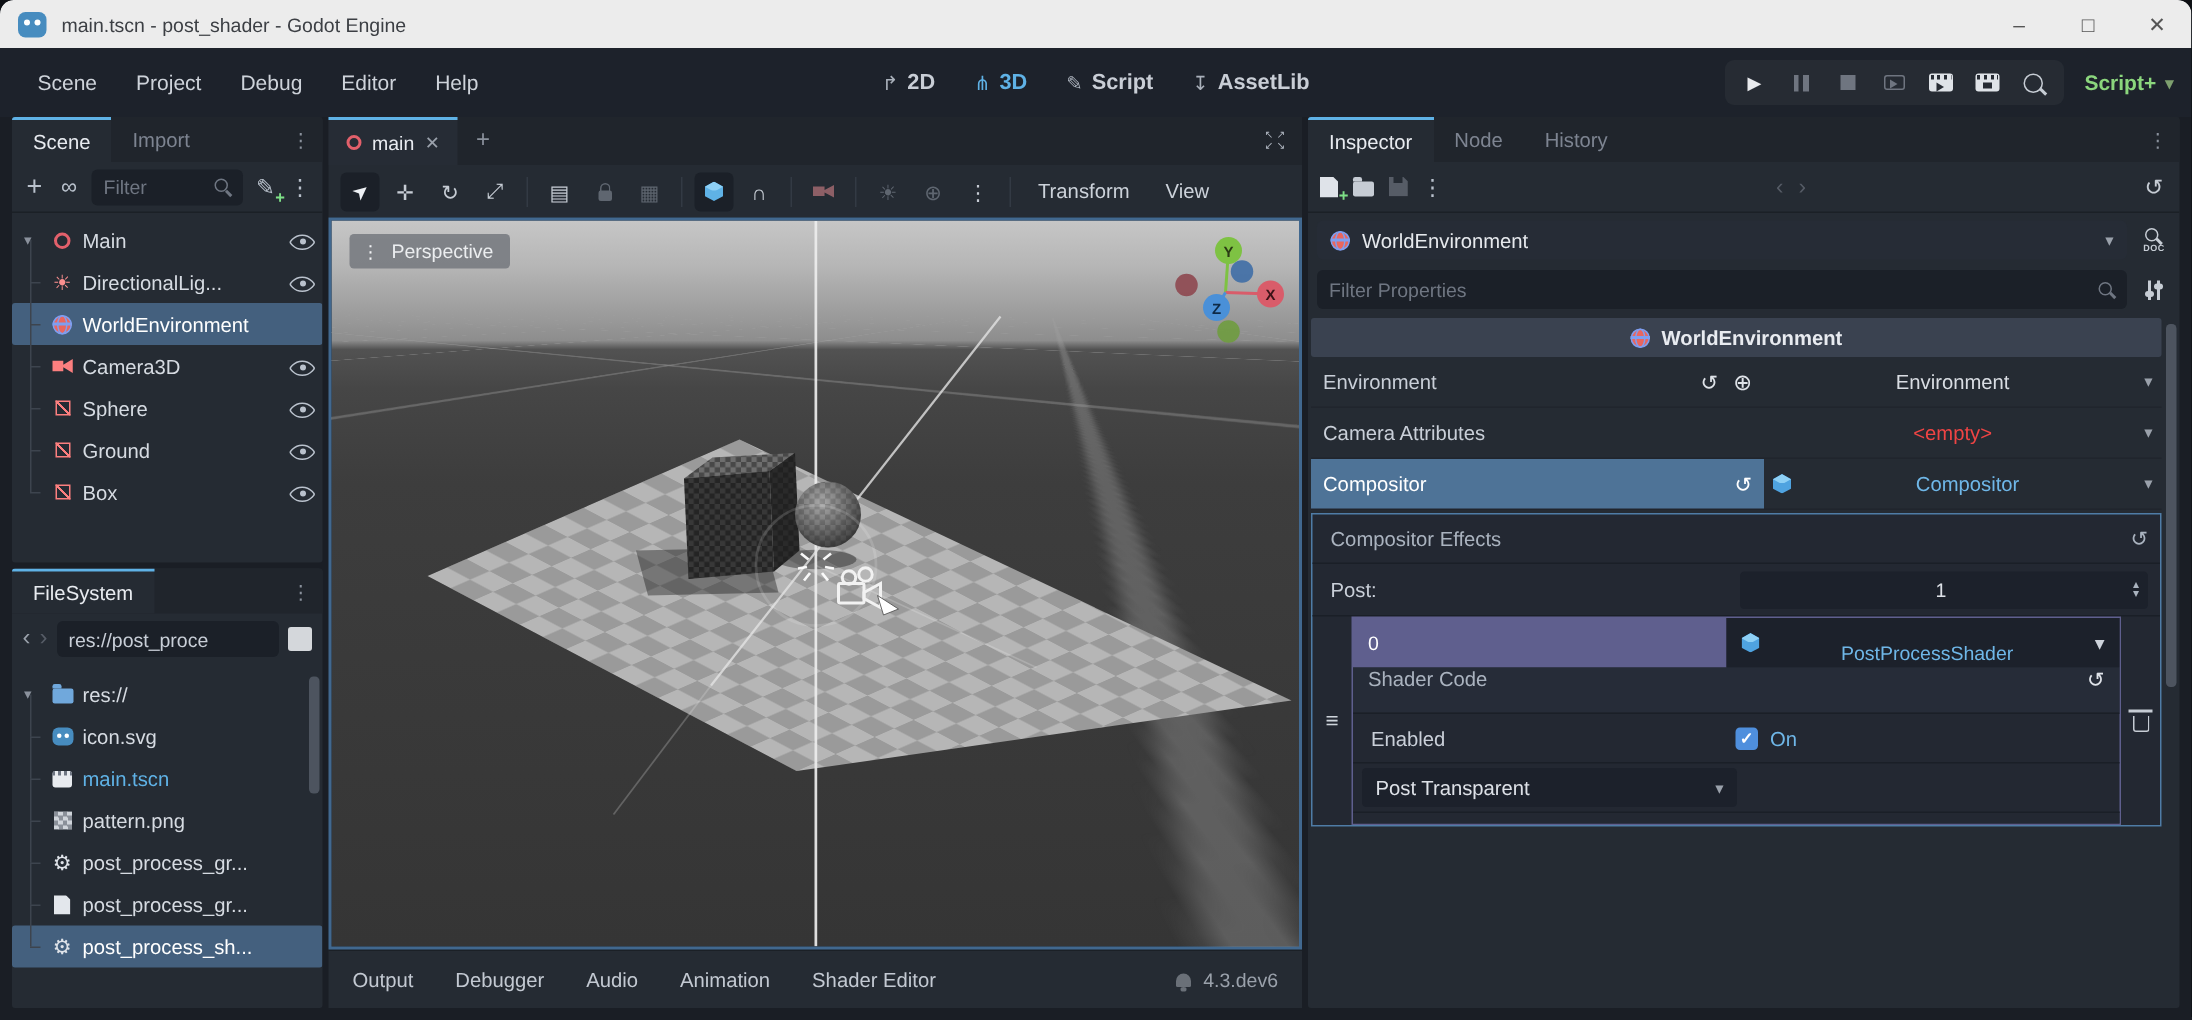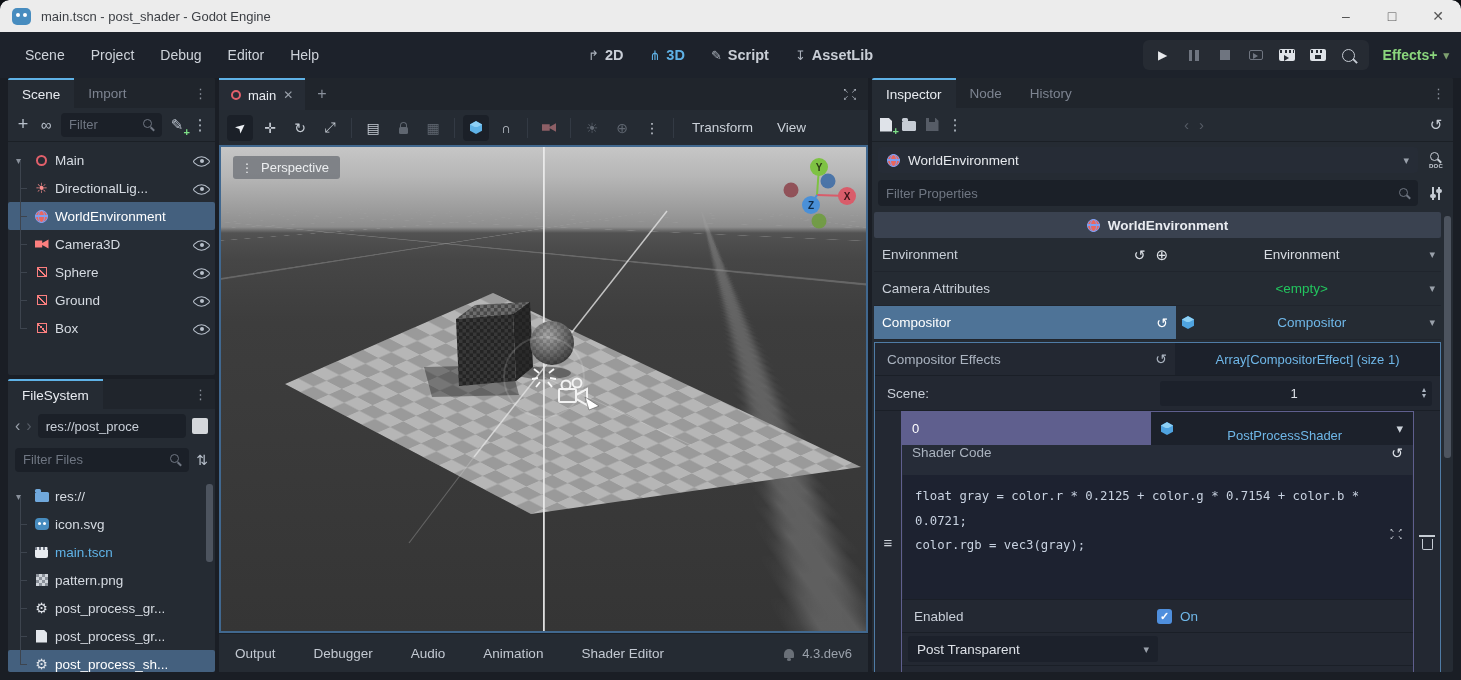"Effects+" span { text: Effects+ -> Script+ }
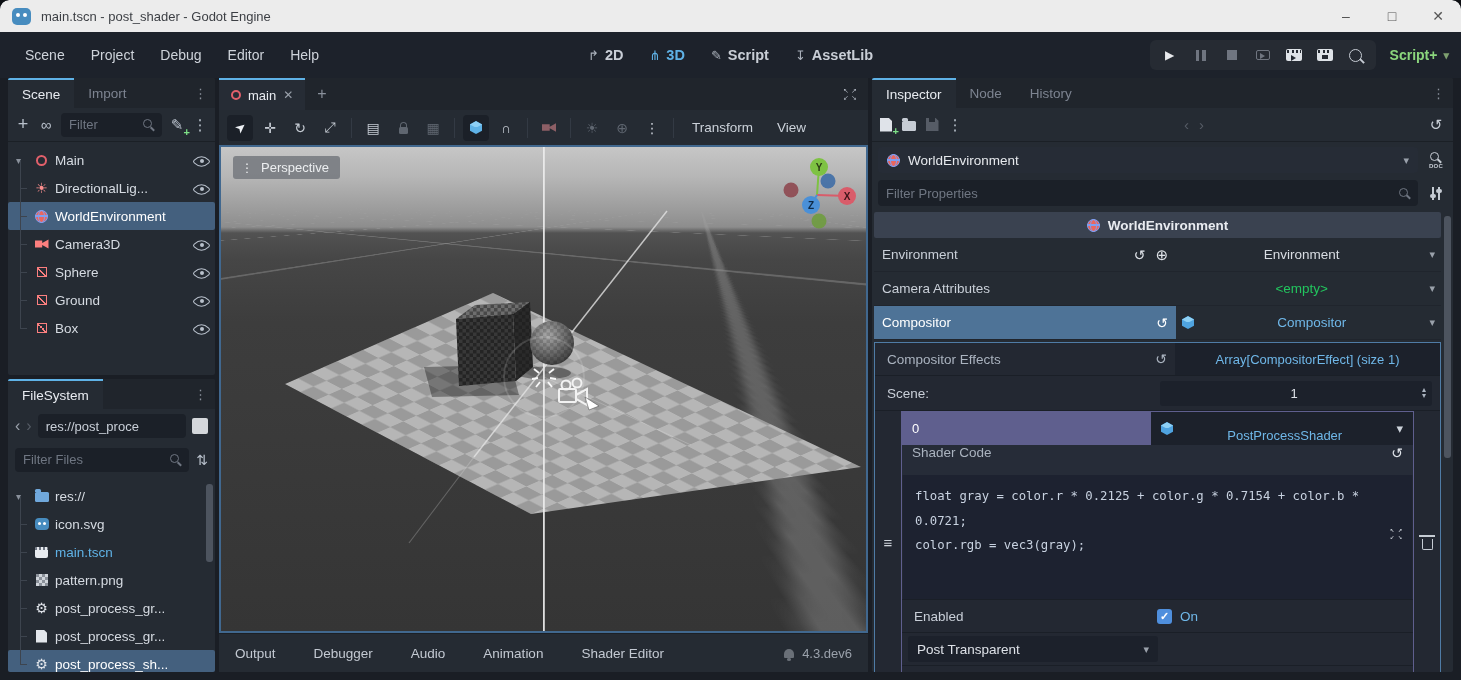"<empty>" span.vtext { color: #22c55e -> #ef4444 }
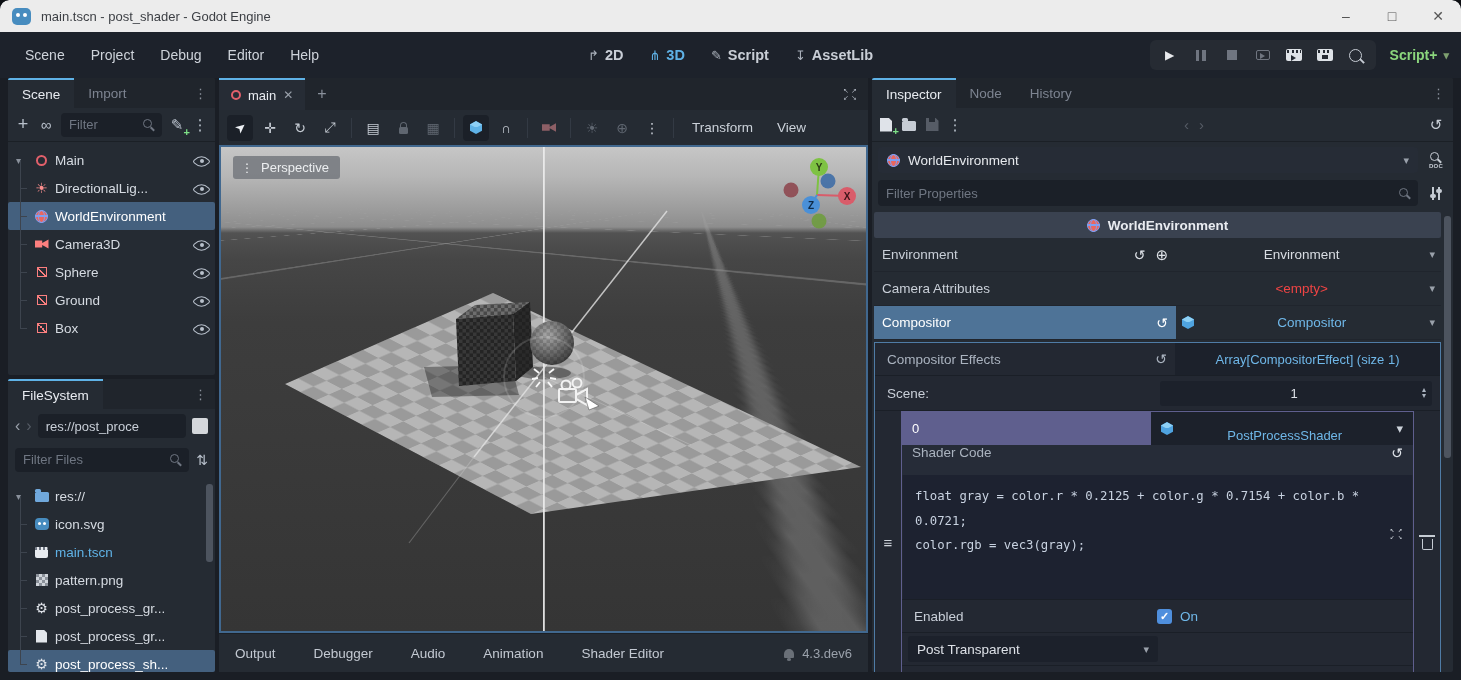"Array[CompositorEffect] (size 1)" span.arrval { html: <span>Array[CompositorEffect] (size 1)</span> -> none }
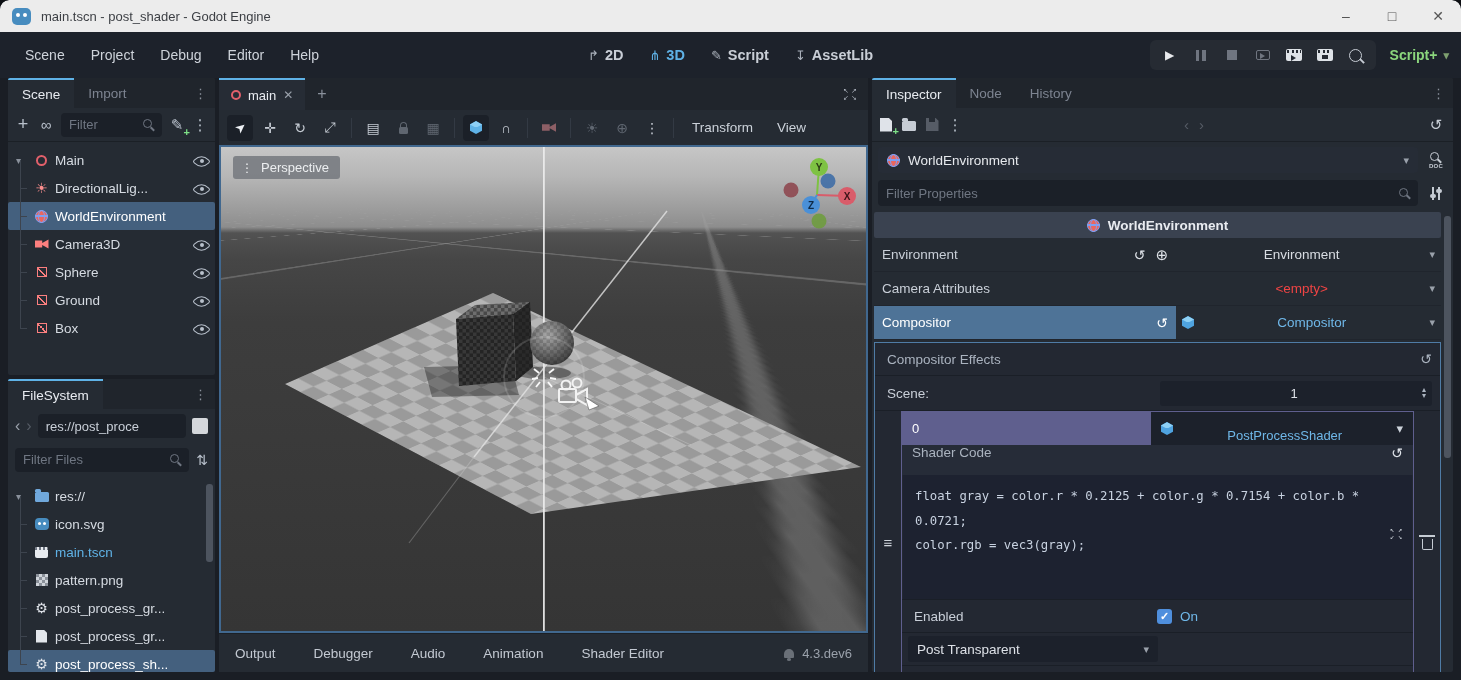"Scene:" span { text: Scene -> Post }
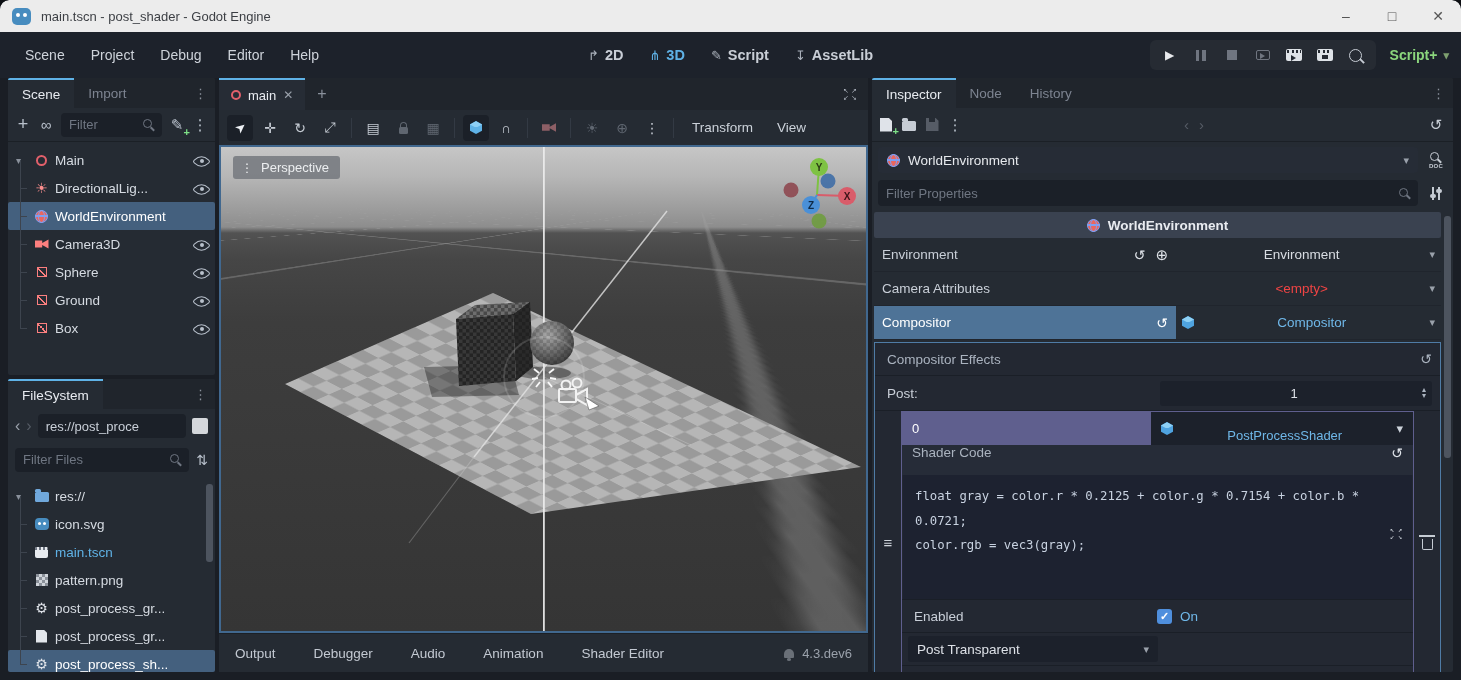"Filter Files" div.filterbar { html: <div> <span> <span>Filter Files</span> <span></span> </span> <span>⇅</span> </div> -> none }
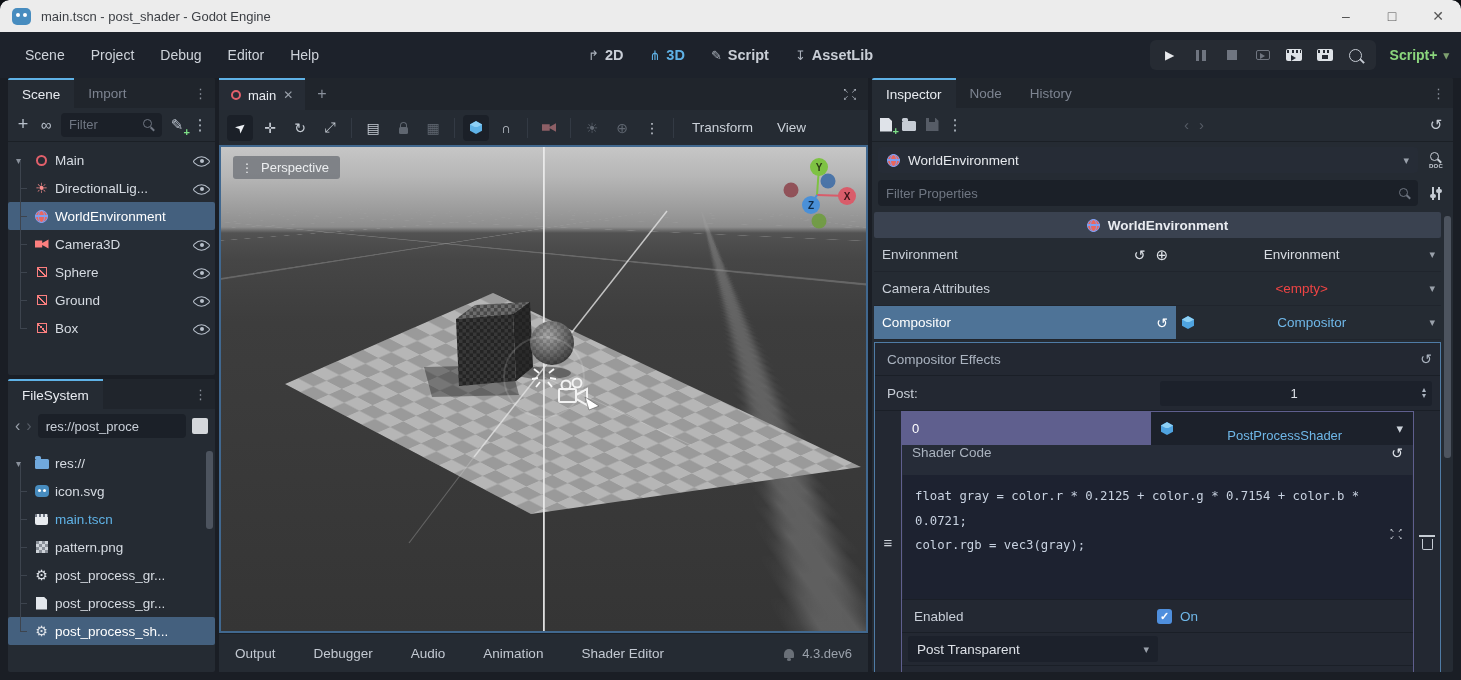"float gray = color.r *" div.code-box { html: <div> <div>float gray = color.r * 0.2125 + color.g * 0.7154 + color.b * 0.0721;</div> <div>color.rgb = vec3(gray);</div> <span> <span>↖</span> <span>↗</span> <span>↙</span> <span>↘</span> </span> </div> -> none }
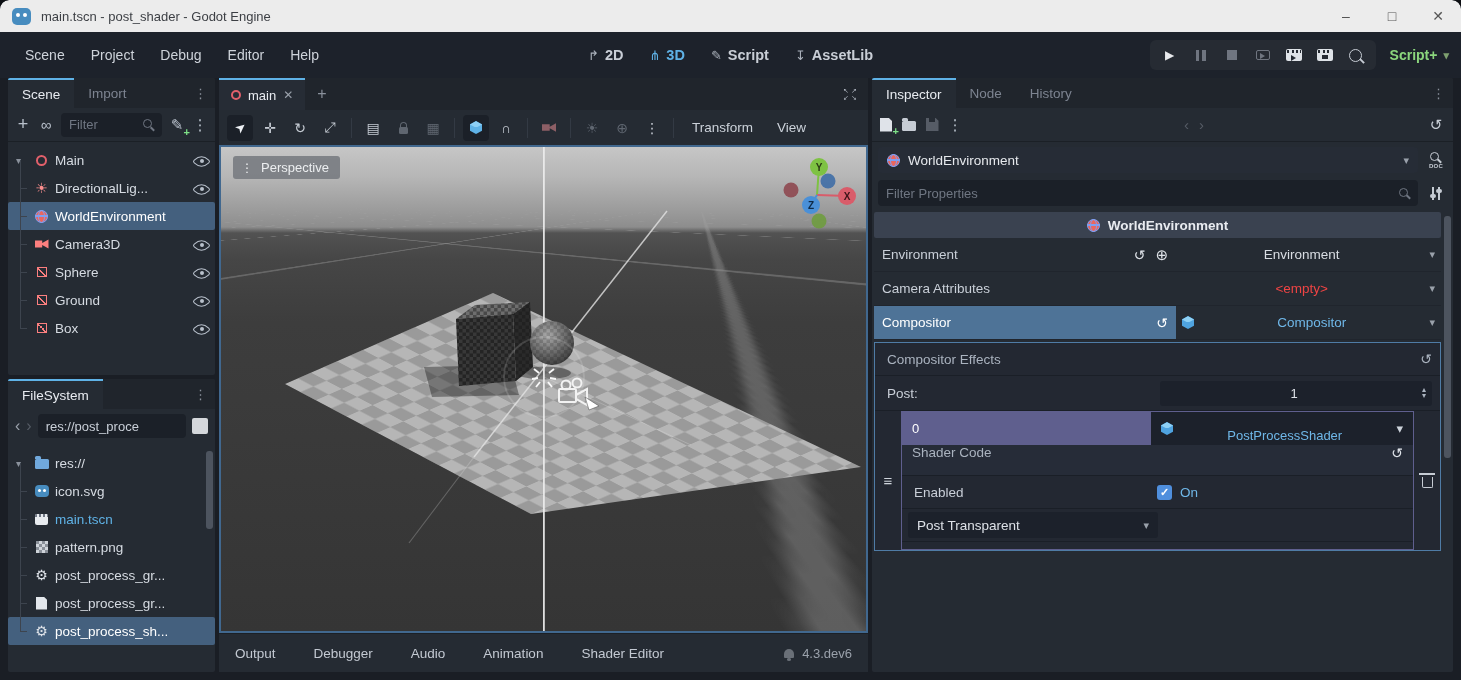"Output" .bottombar { gap: 38px -> 28px }
